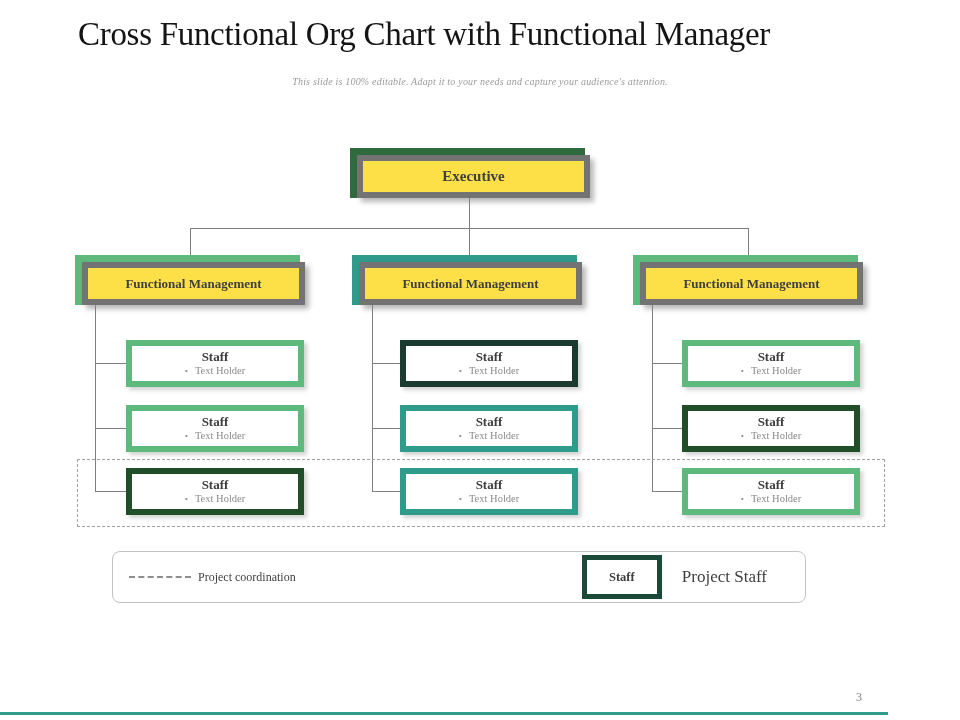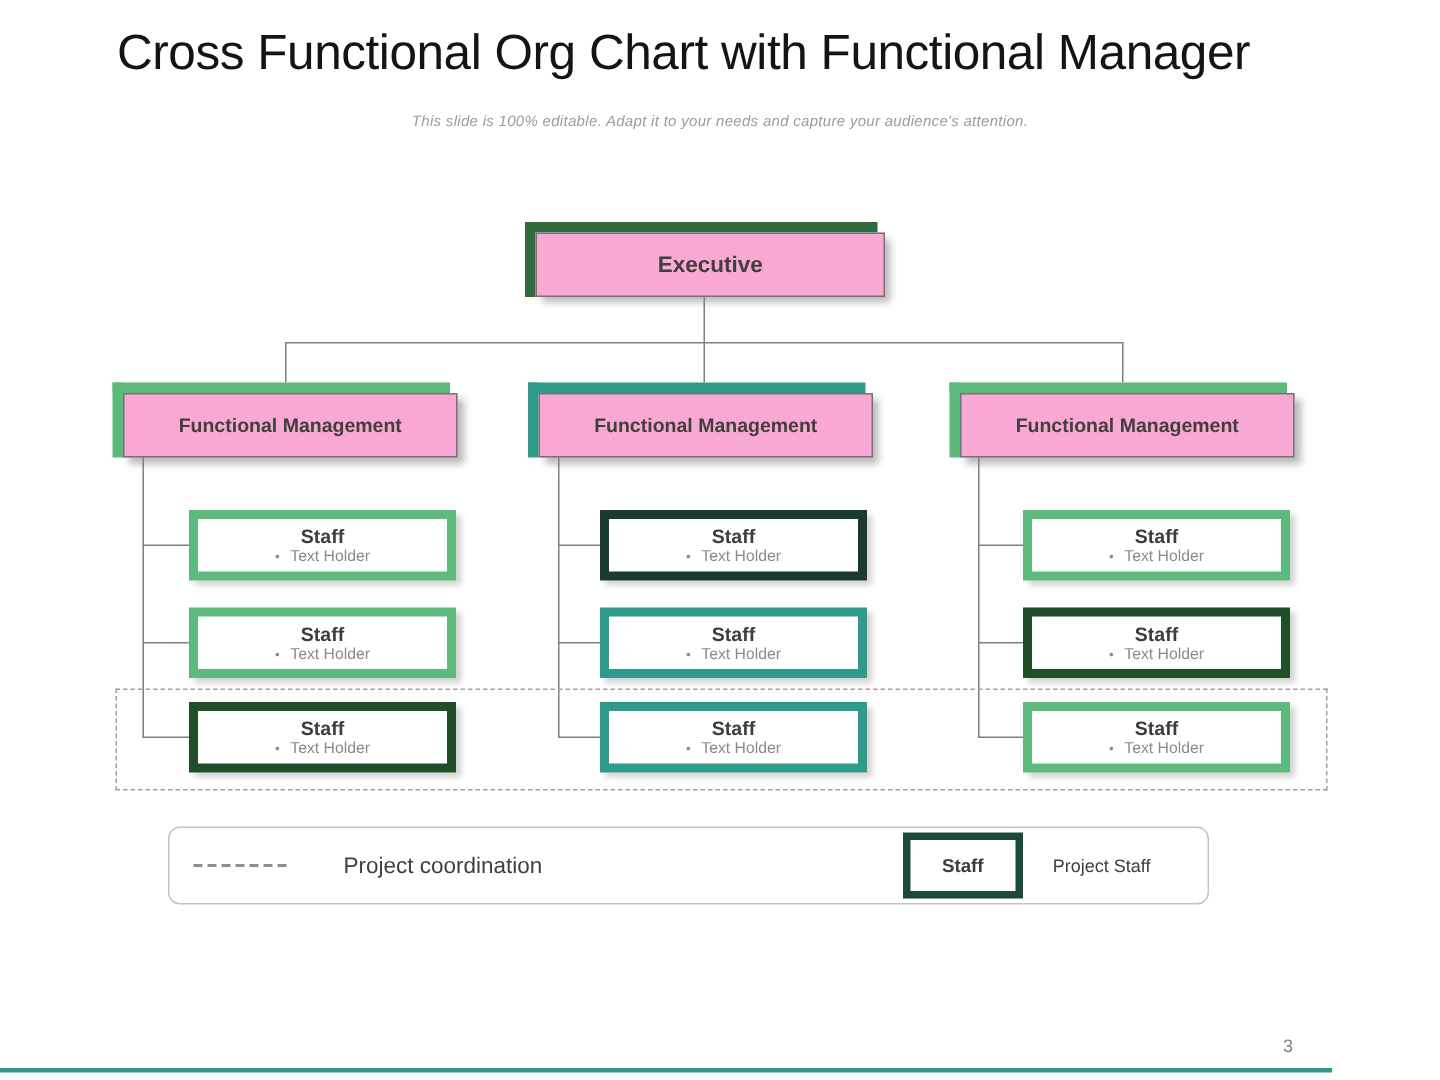"Cross Functional Org Chart with" .slide { font-family: Liberation Sans, sans-serif -> Liberation Serif, serif }
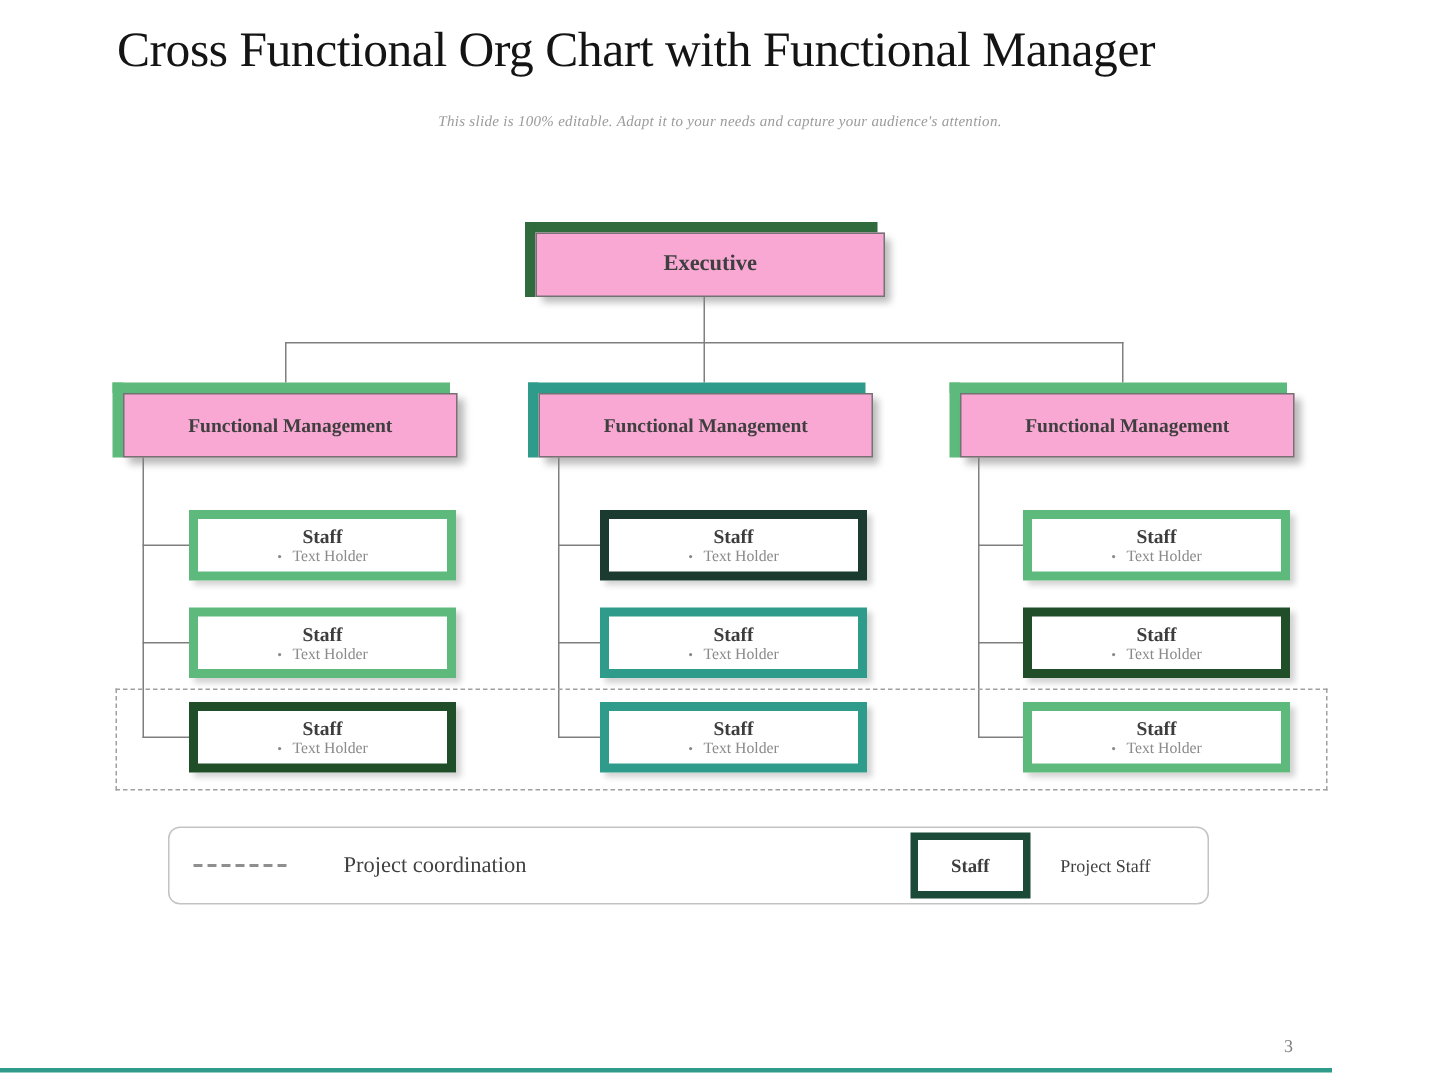"Executive" .hbox .card { background: #f9a8d4 -> #fde047; border: 1px solid #737373 -> 6px solid #737373 }
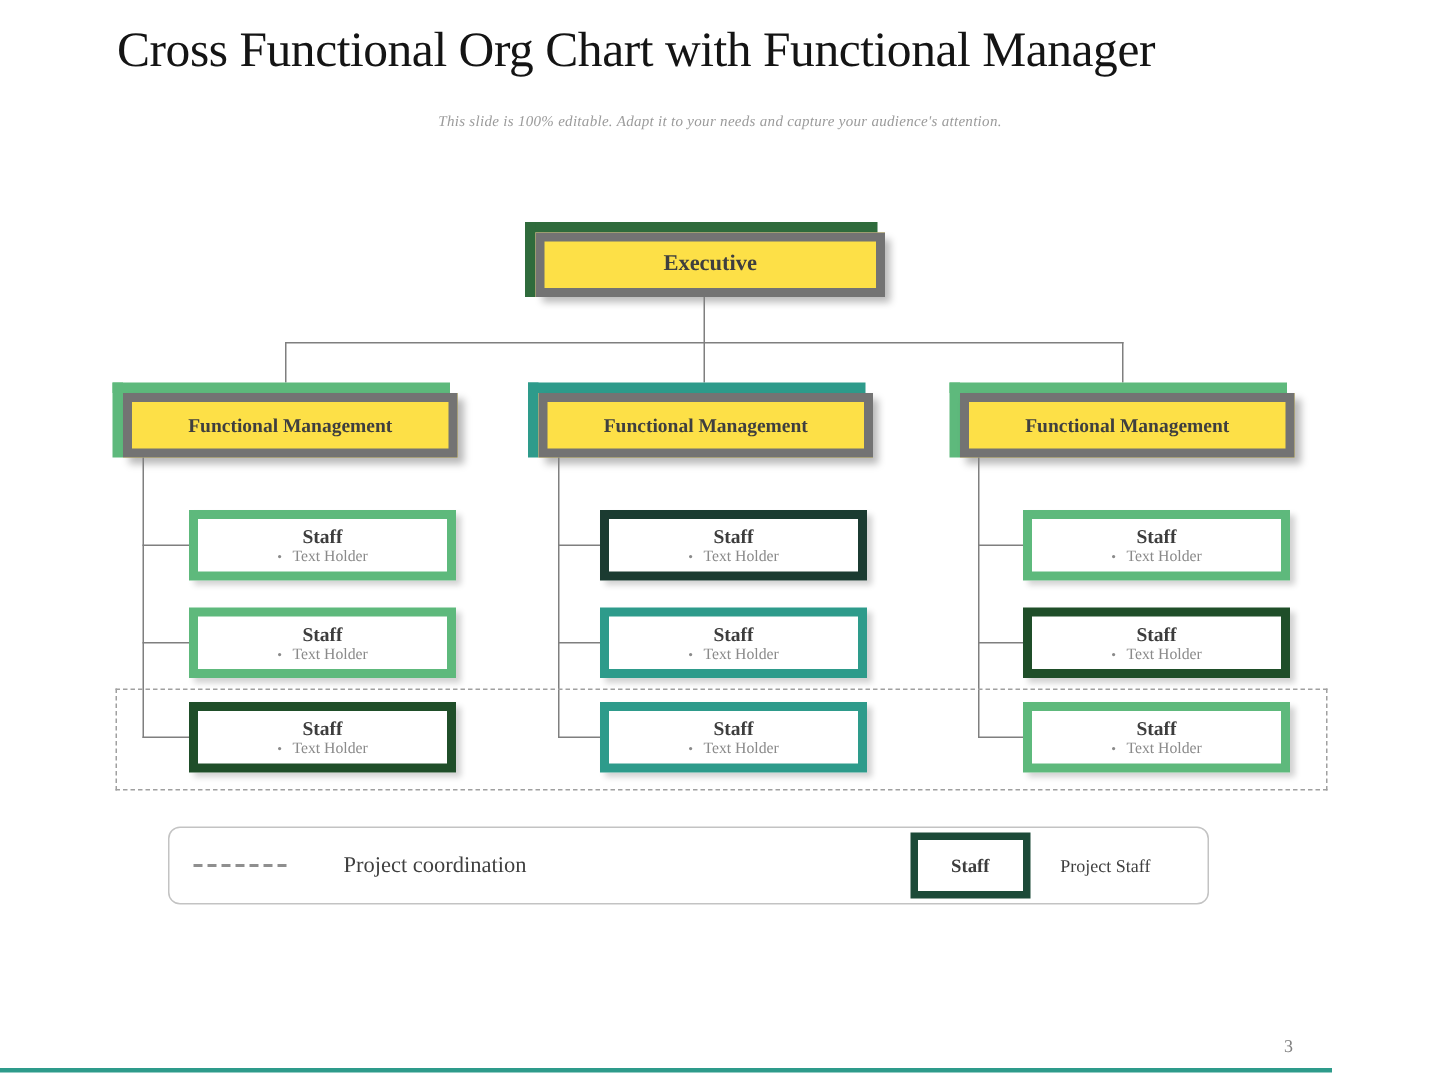"Project coordination" .legend .coord-label { font-size: 15px -> 12px; margin-left: 38px -> 7px }
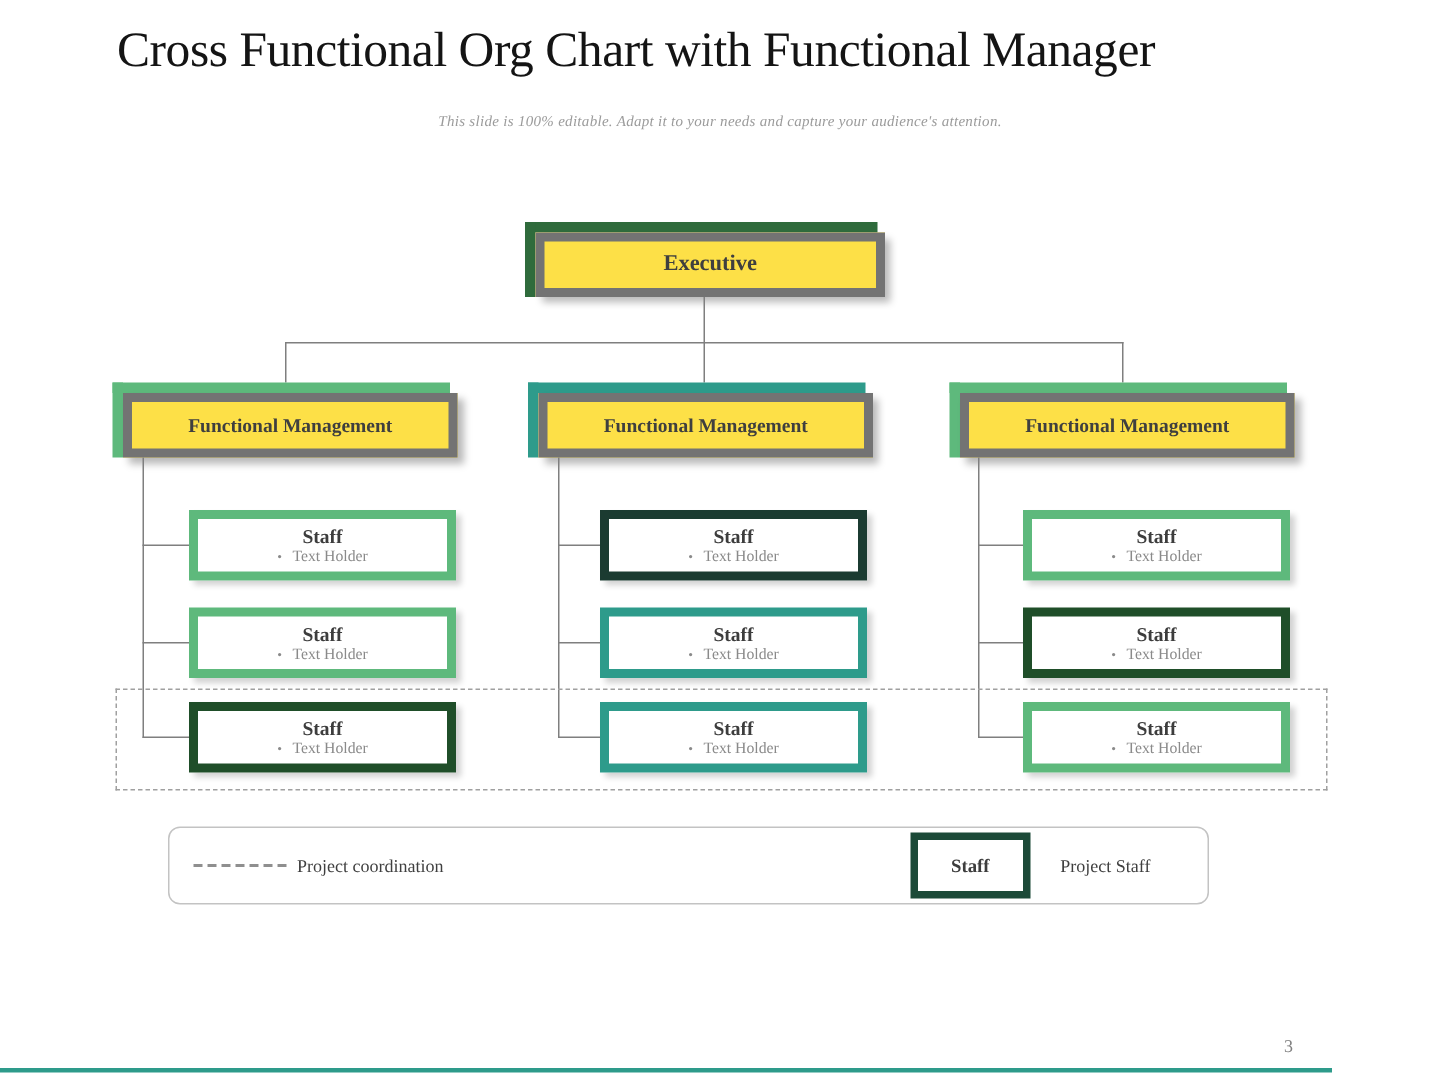"Project Staff" .legend .pstaff-label { font-size: 12px -> 17px }
